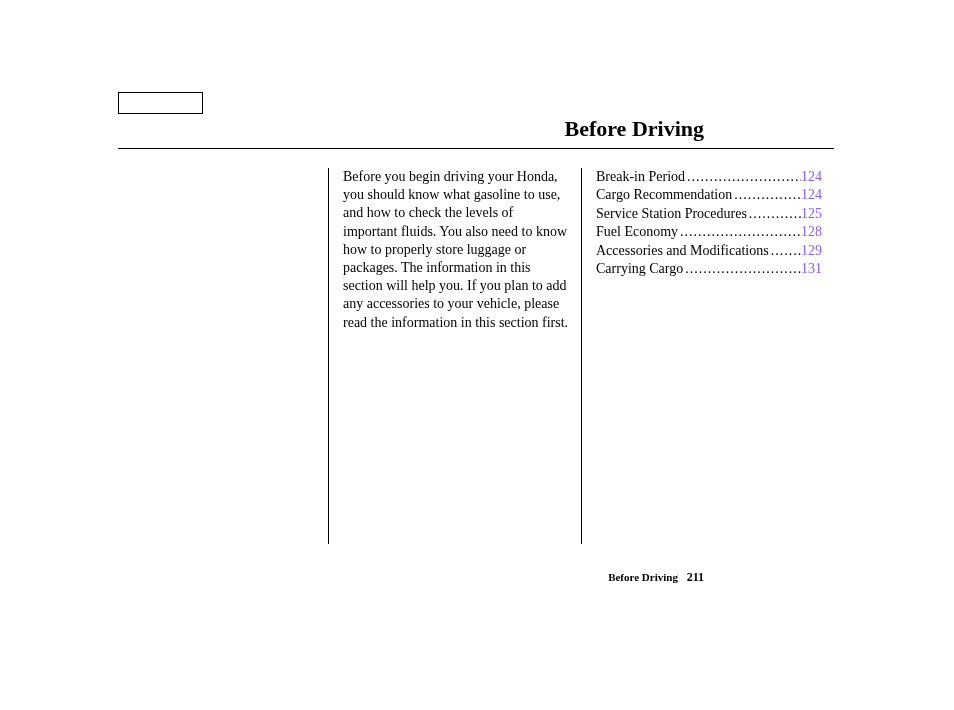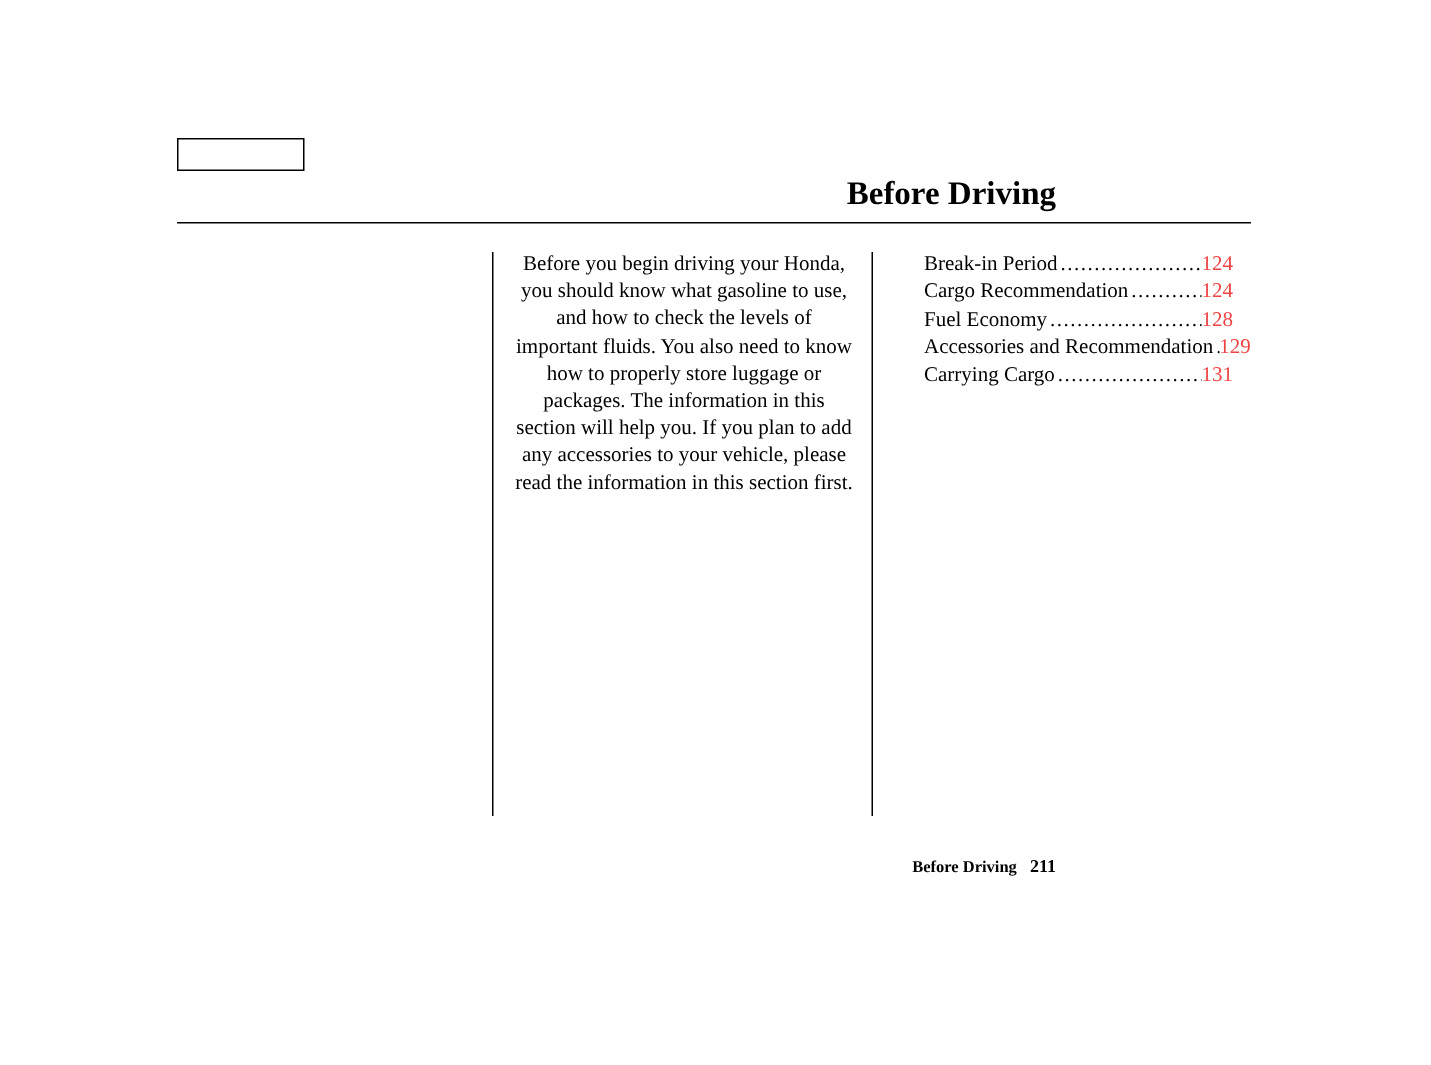"Before you begin driving your" .columns { text-align: center -> none }
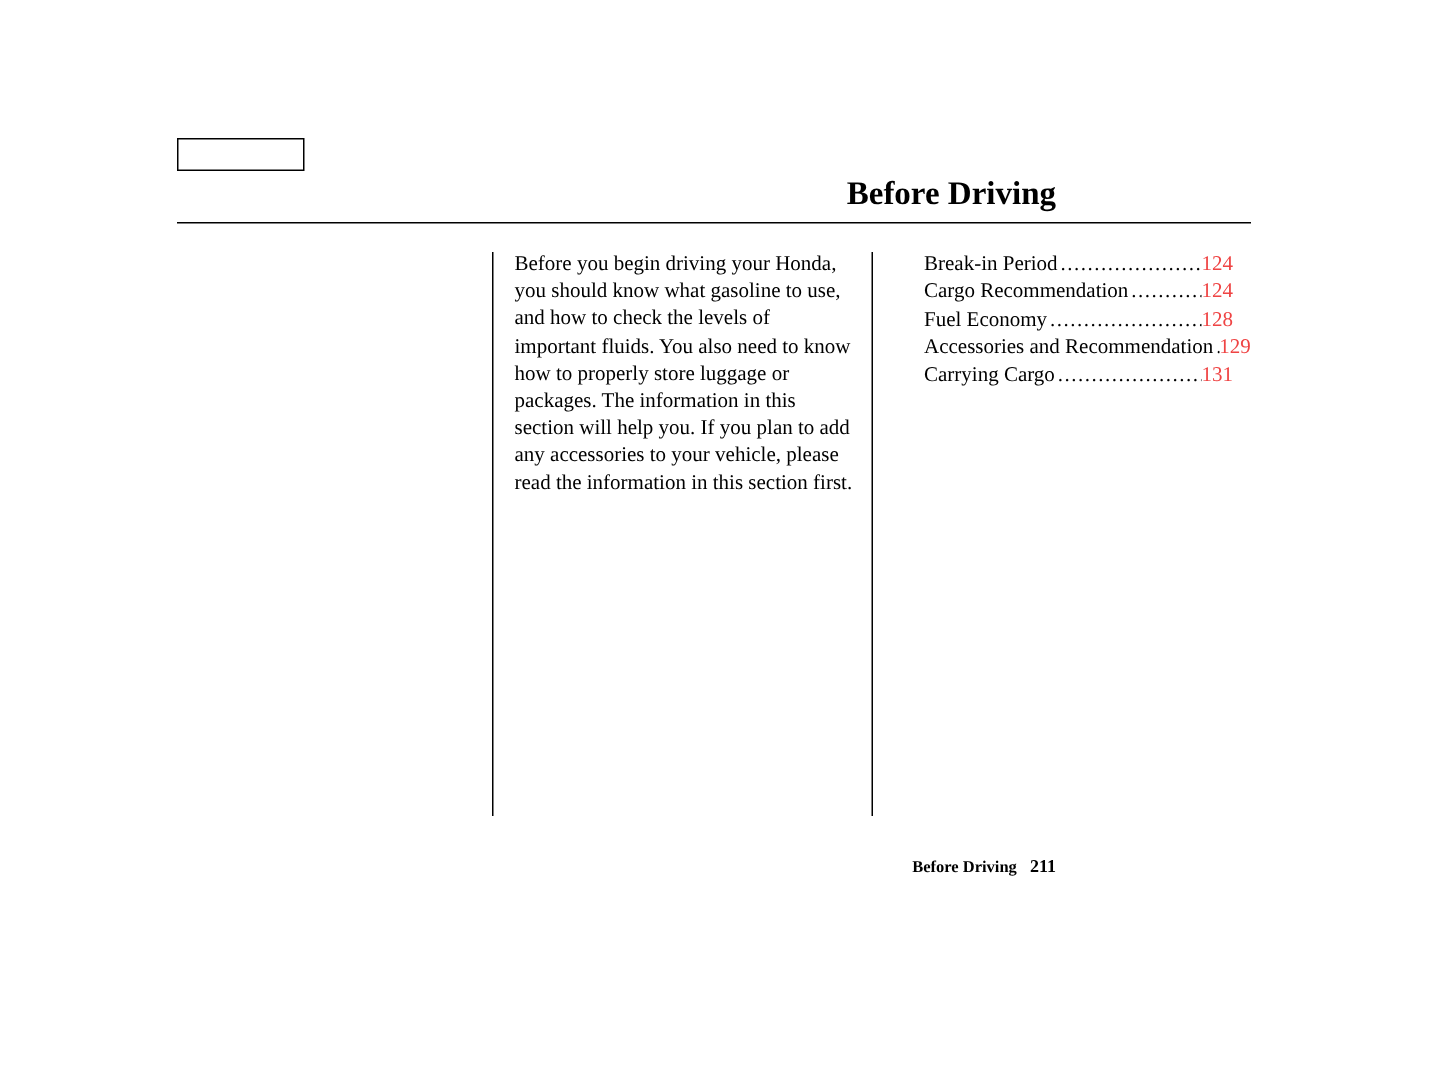"Break-in Period" .toc-label { margin-left: 20px -> none }
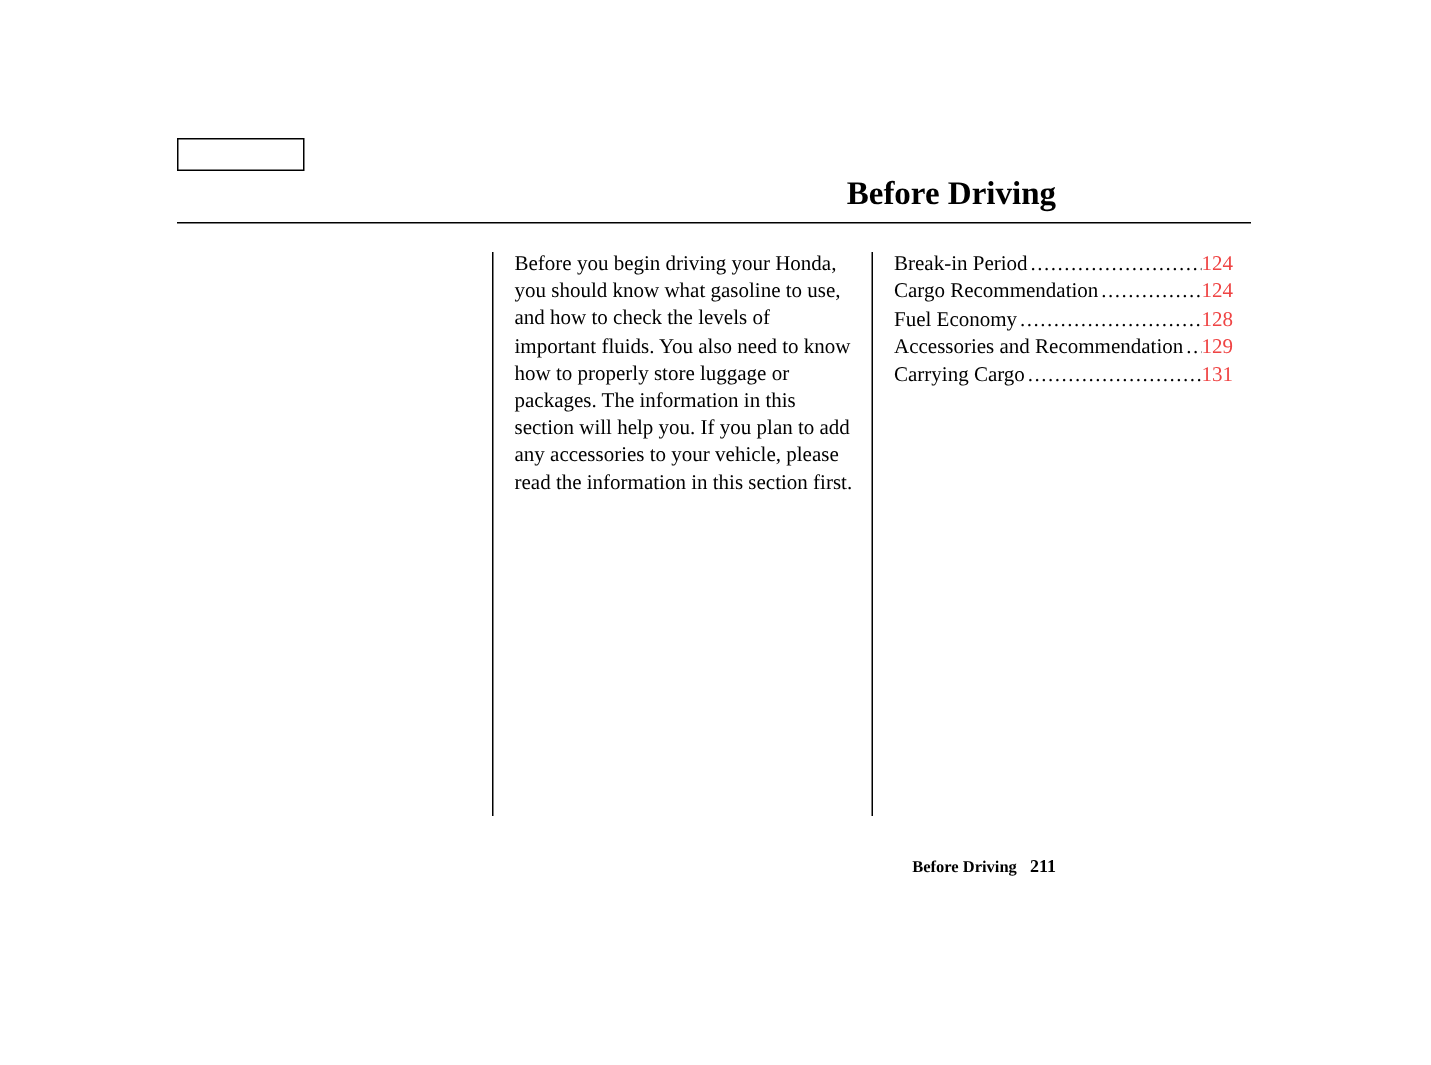"124" .page-link { color: #ef4444 -> #8b5cf6 }
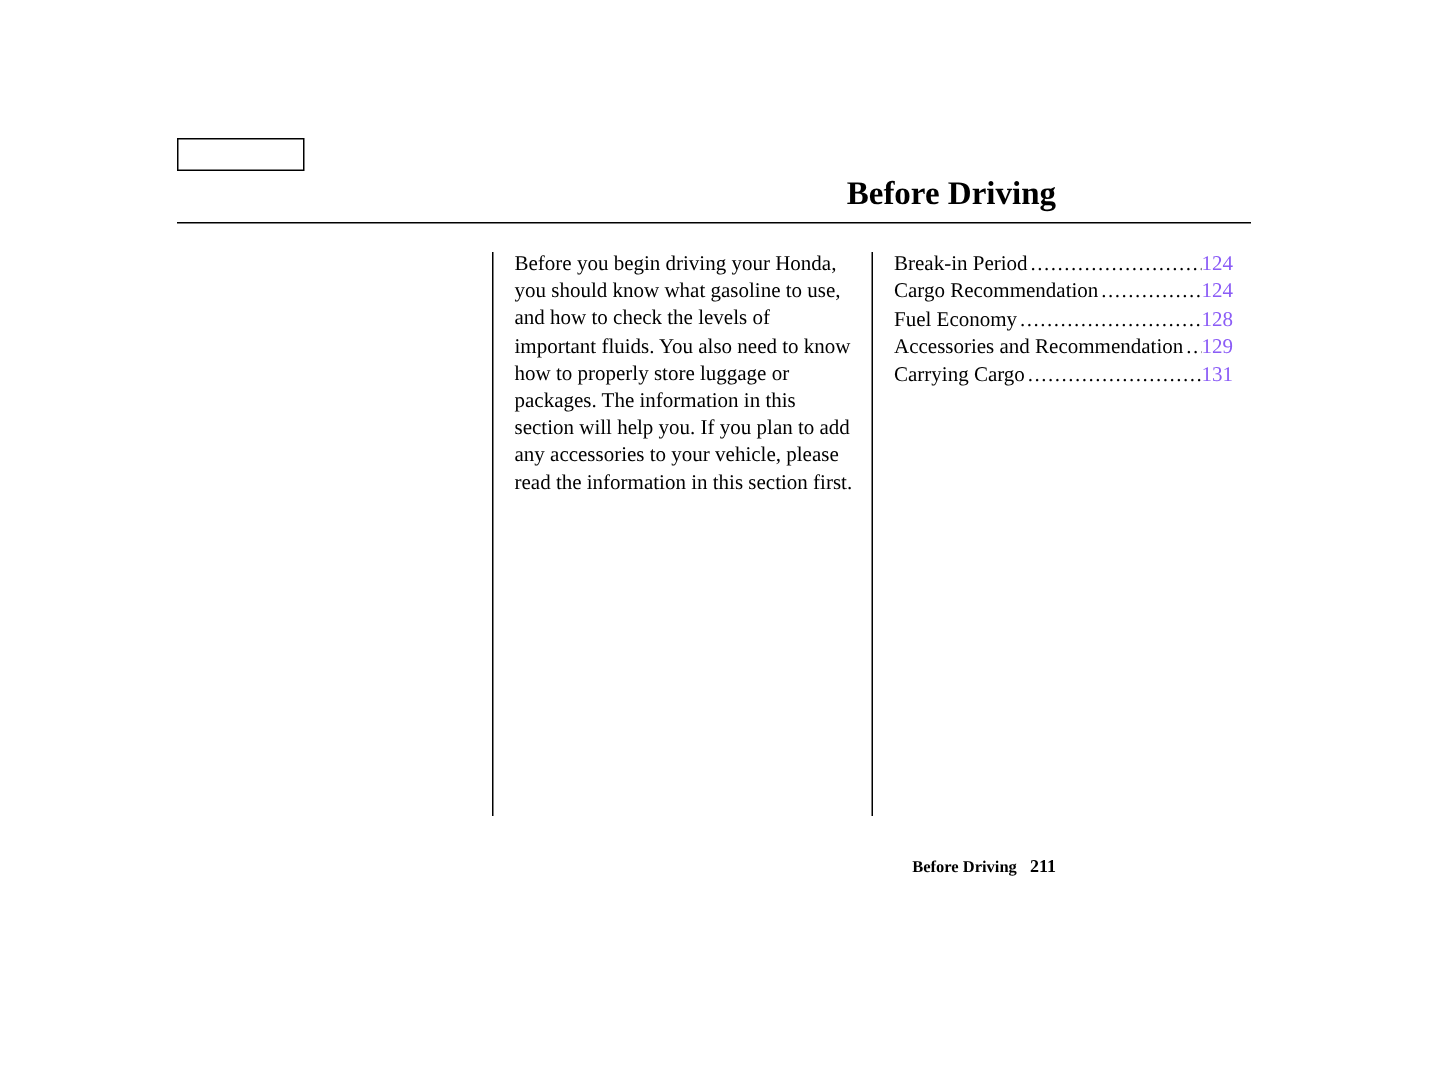"Service Station Procedures" div.toc-row { html: none -> <div> <span>Service Station Procedures</span> <span></span> <a>125</a> </div> }
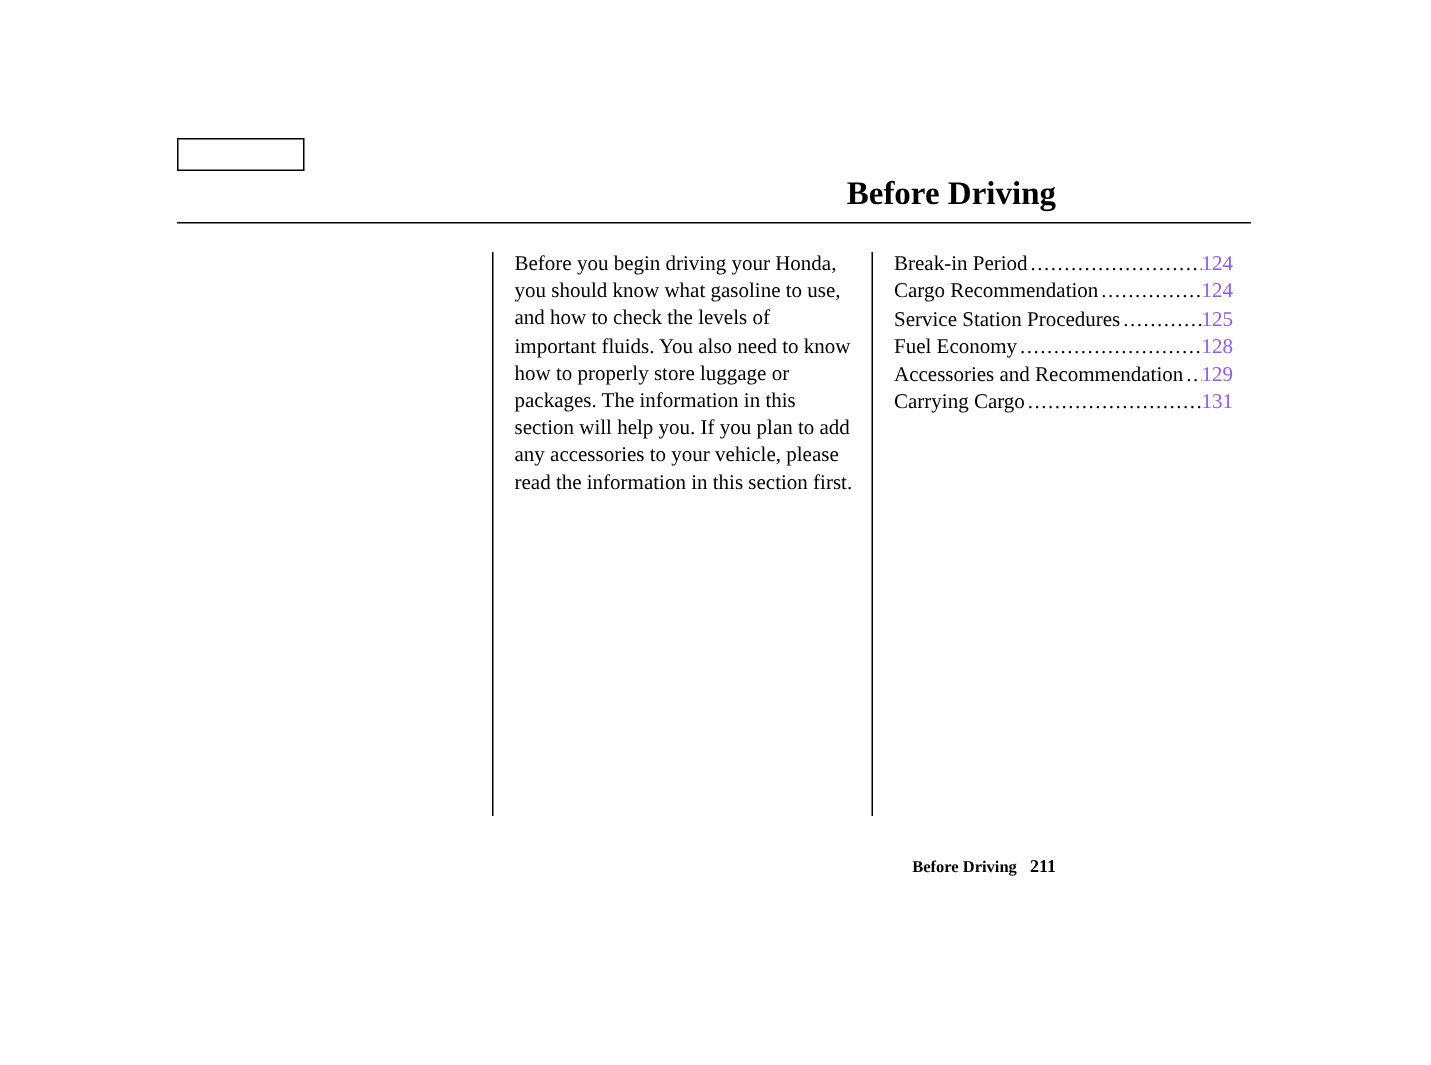"Accessories and Recommendation" span.toc-label { text: Recommendation -> Modifications }
